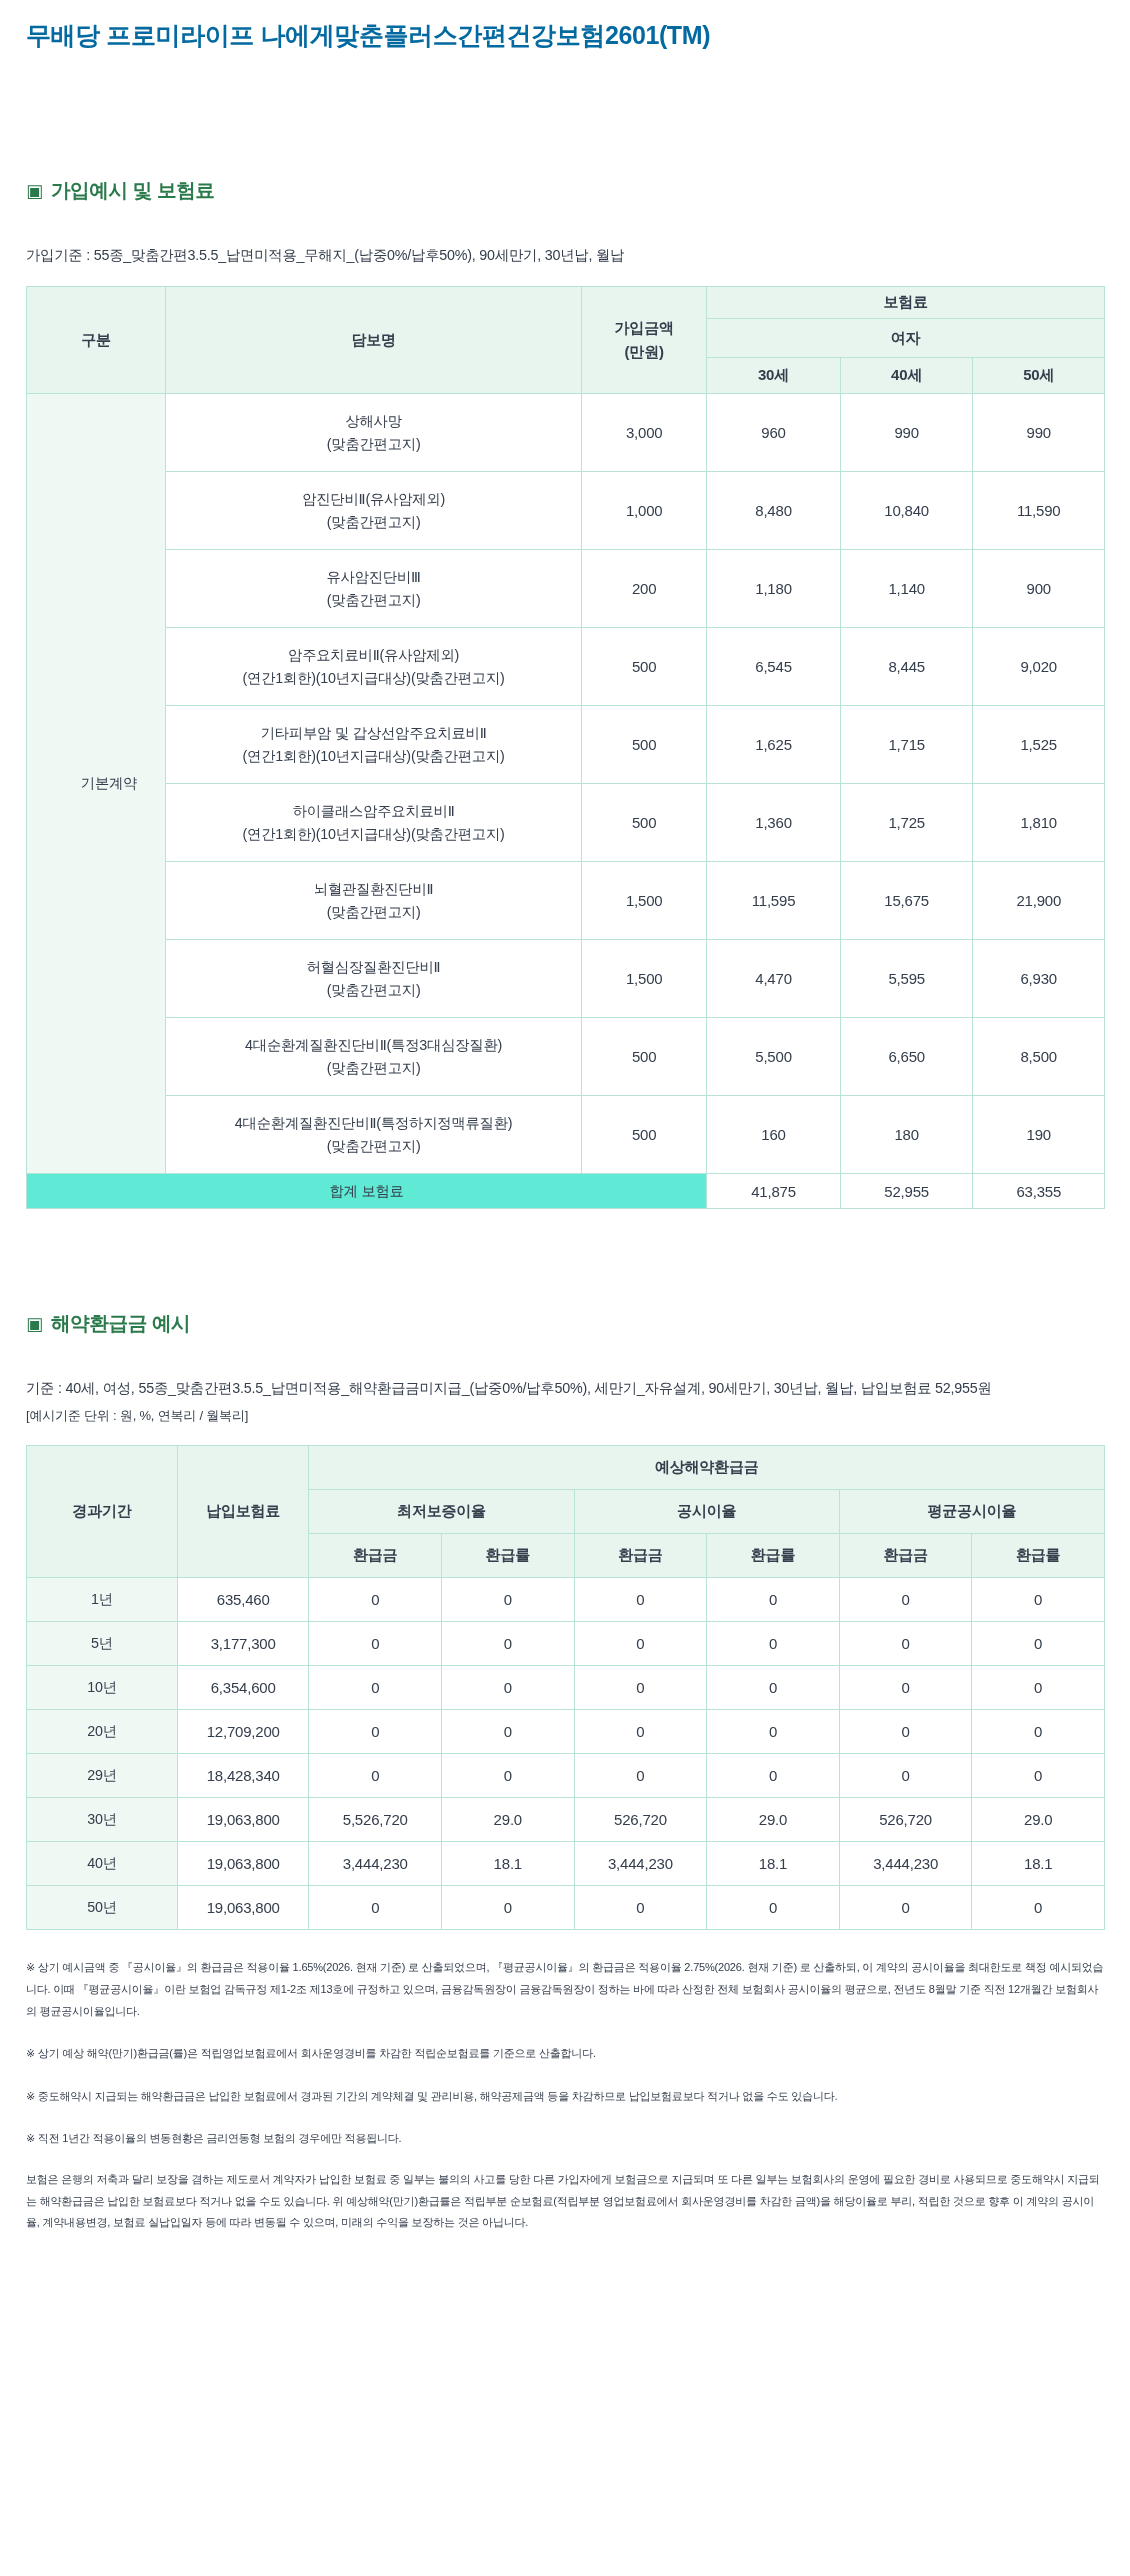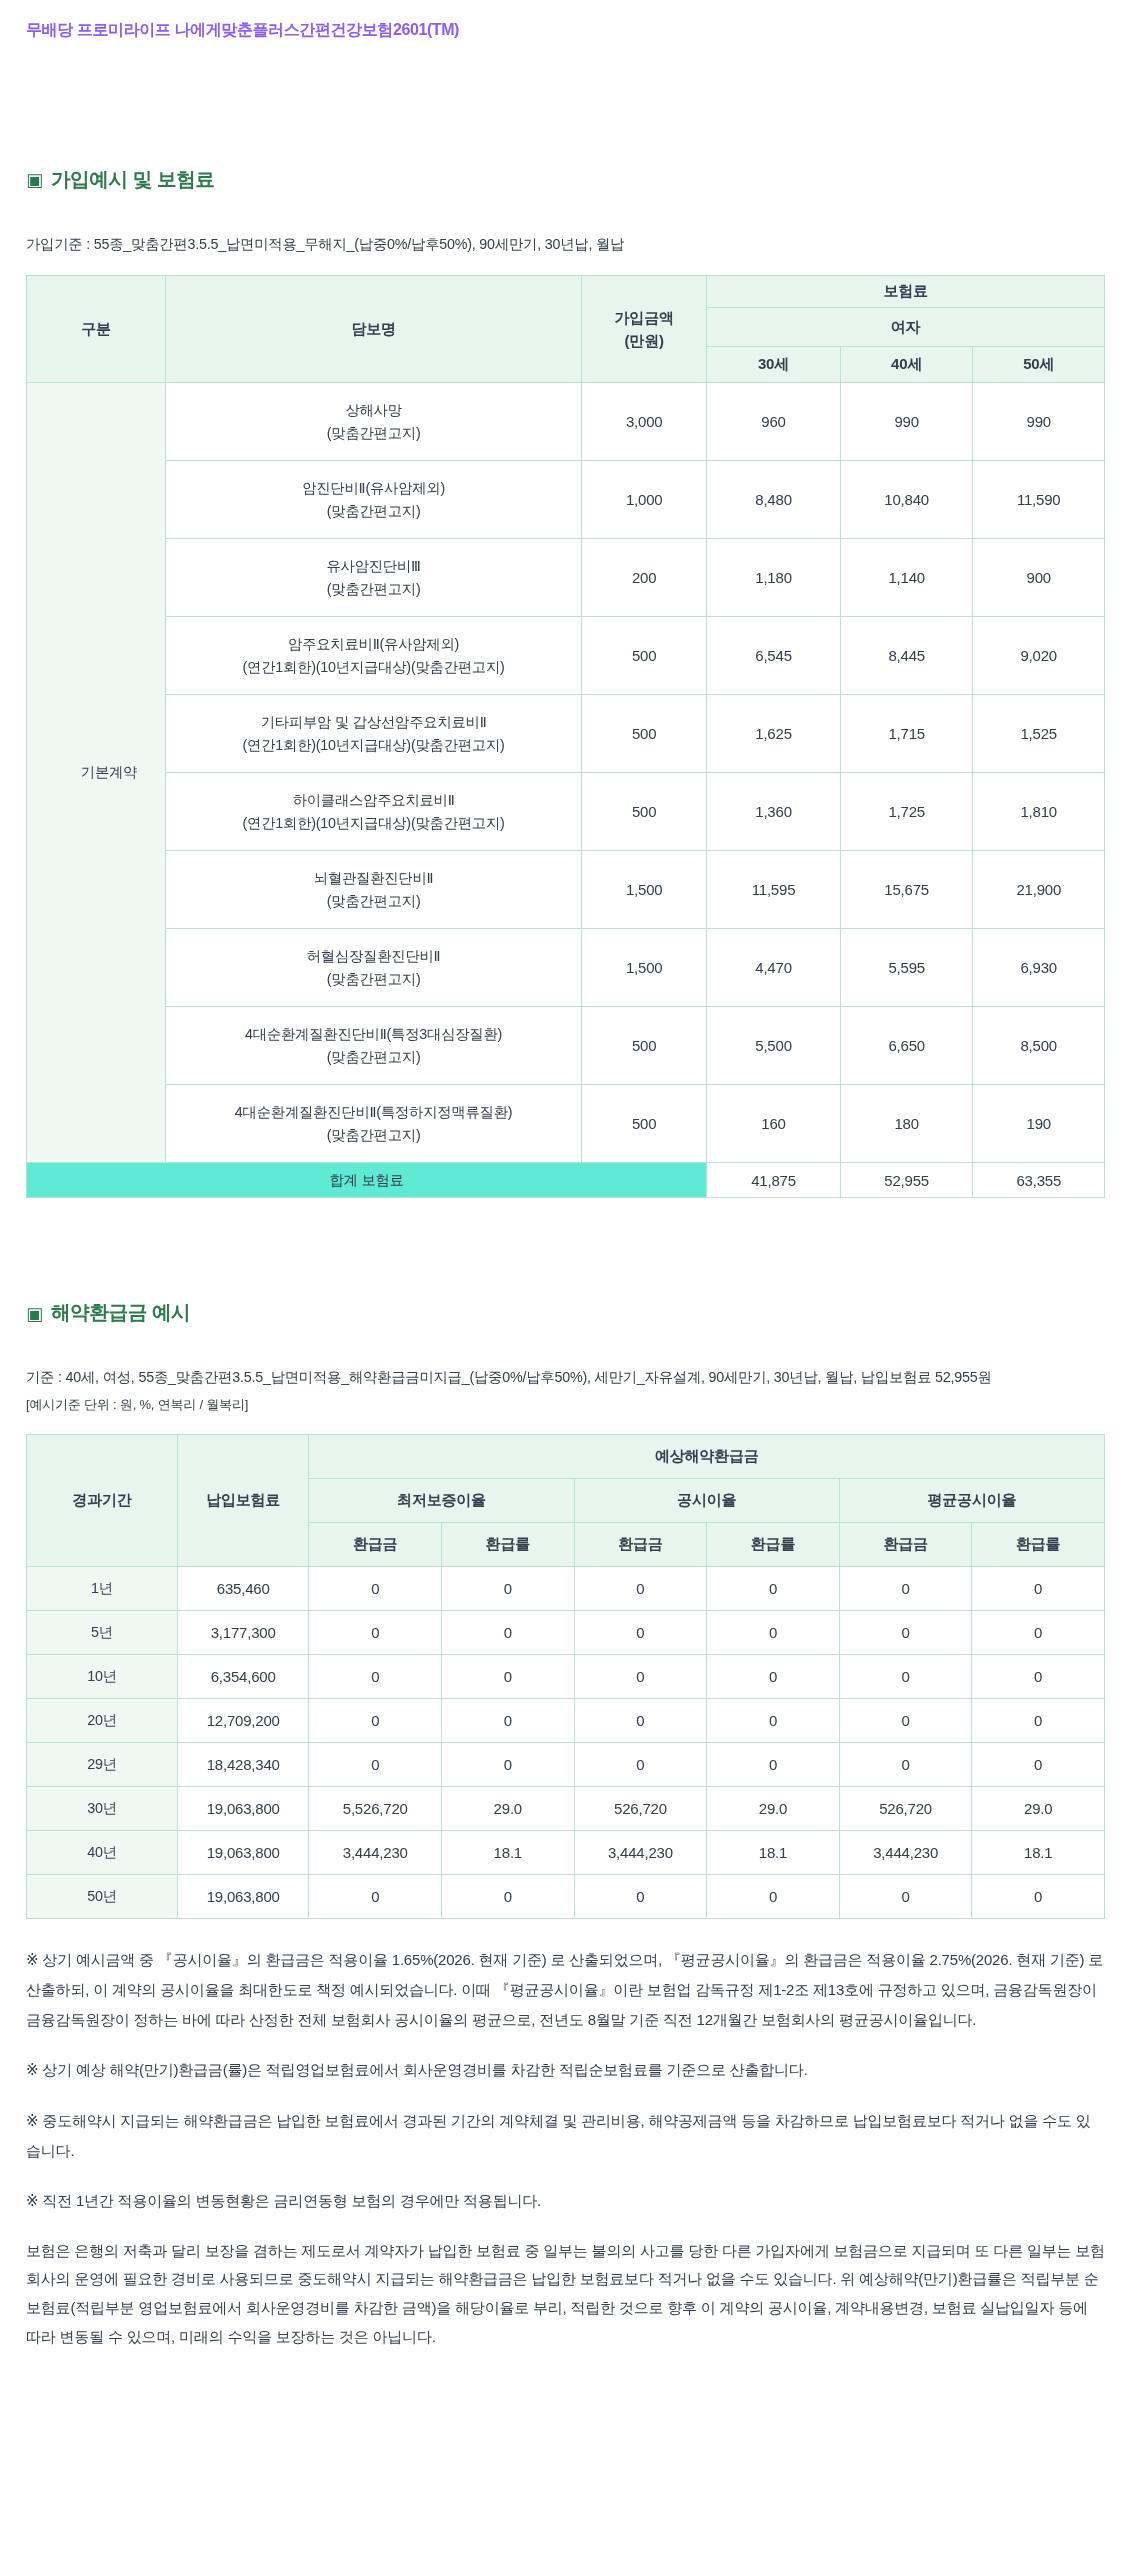"무배당 프로미라이프 나에게맞춘플러스간편건강보험2601(TM)" .doc-title { color: #8b5cf6 -> #0369a1; font-size: 16px -> 25px }
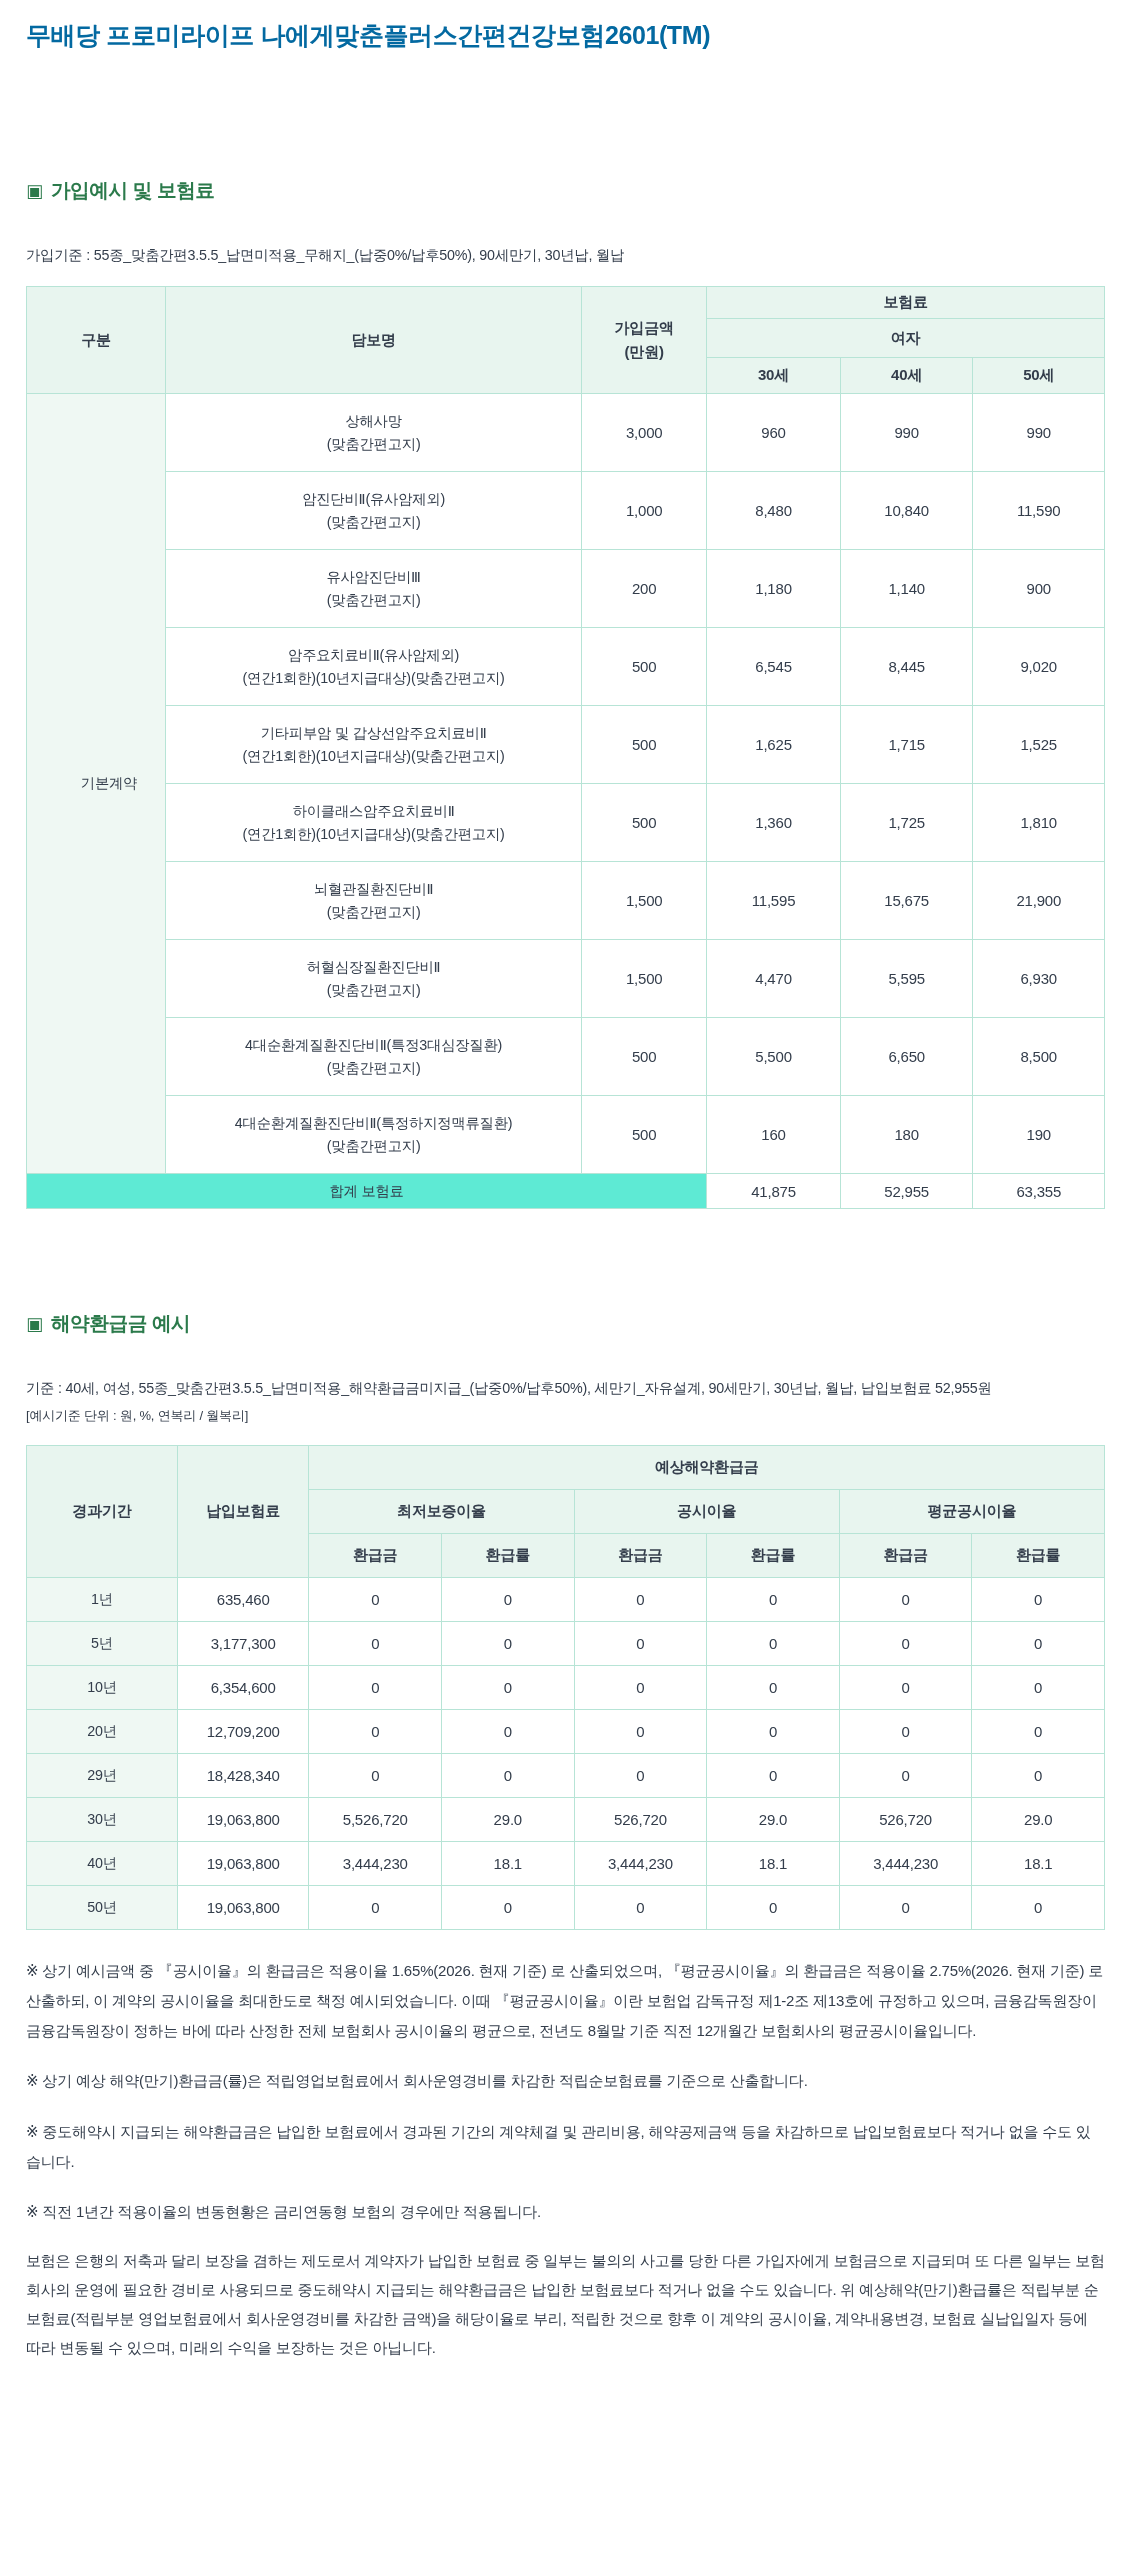"※ 상기 예시금액 중 『공시이율』의" .footnotes p { font-size: 15px -> 11px }
